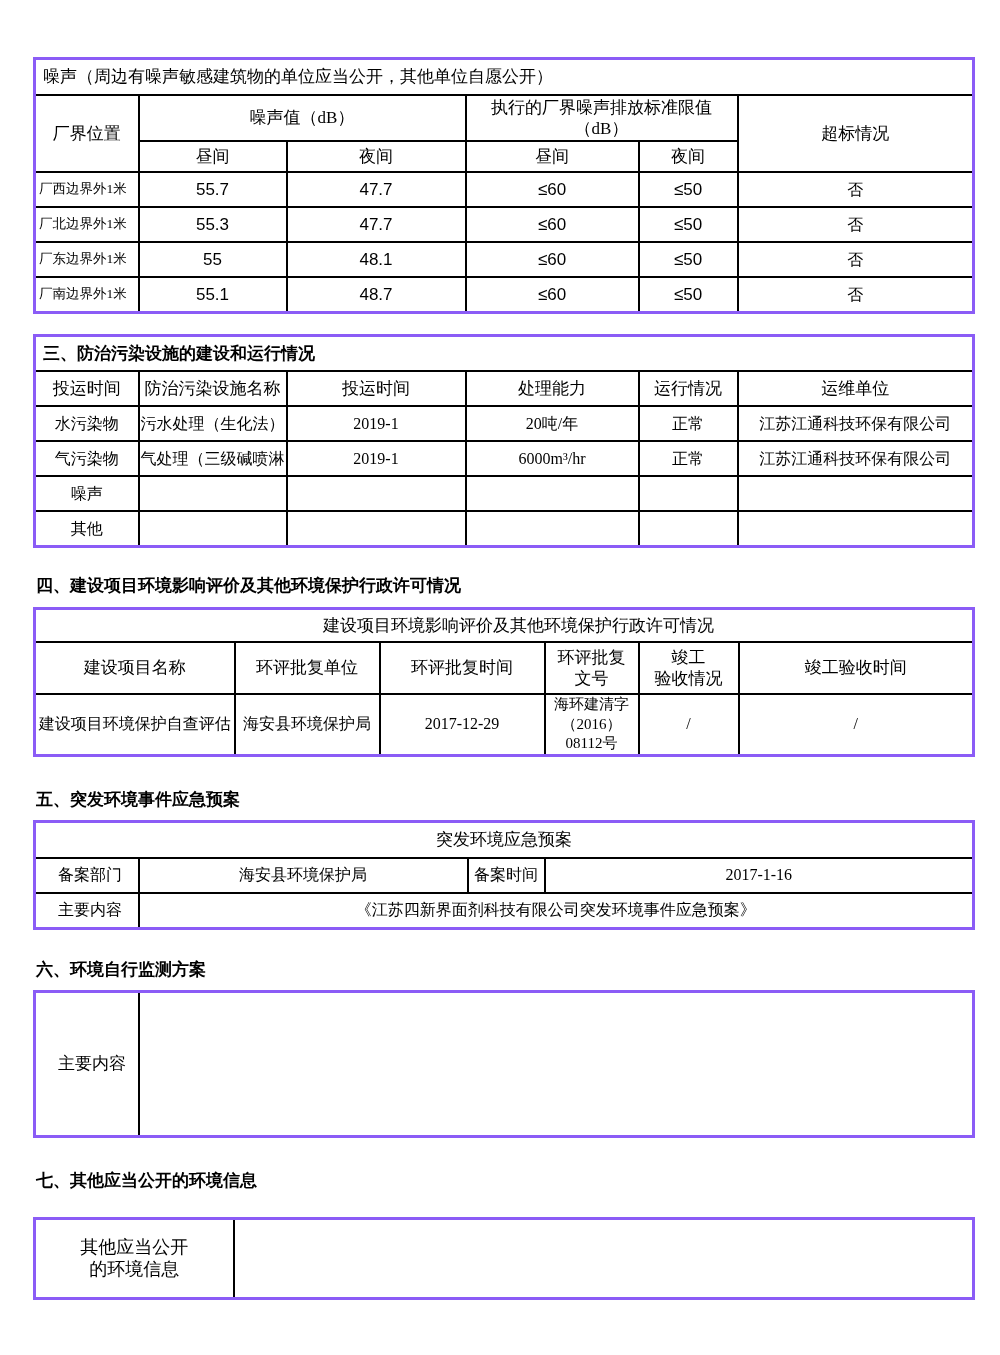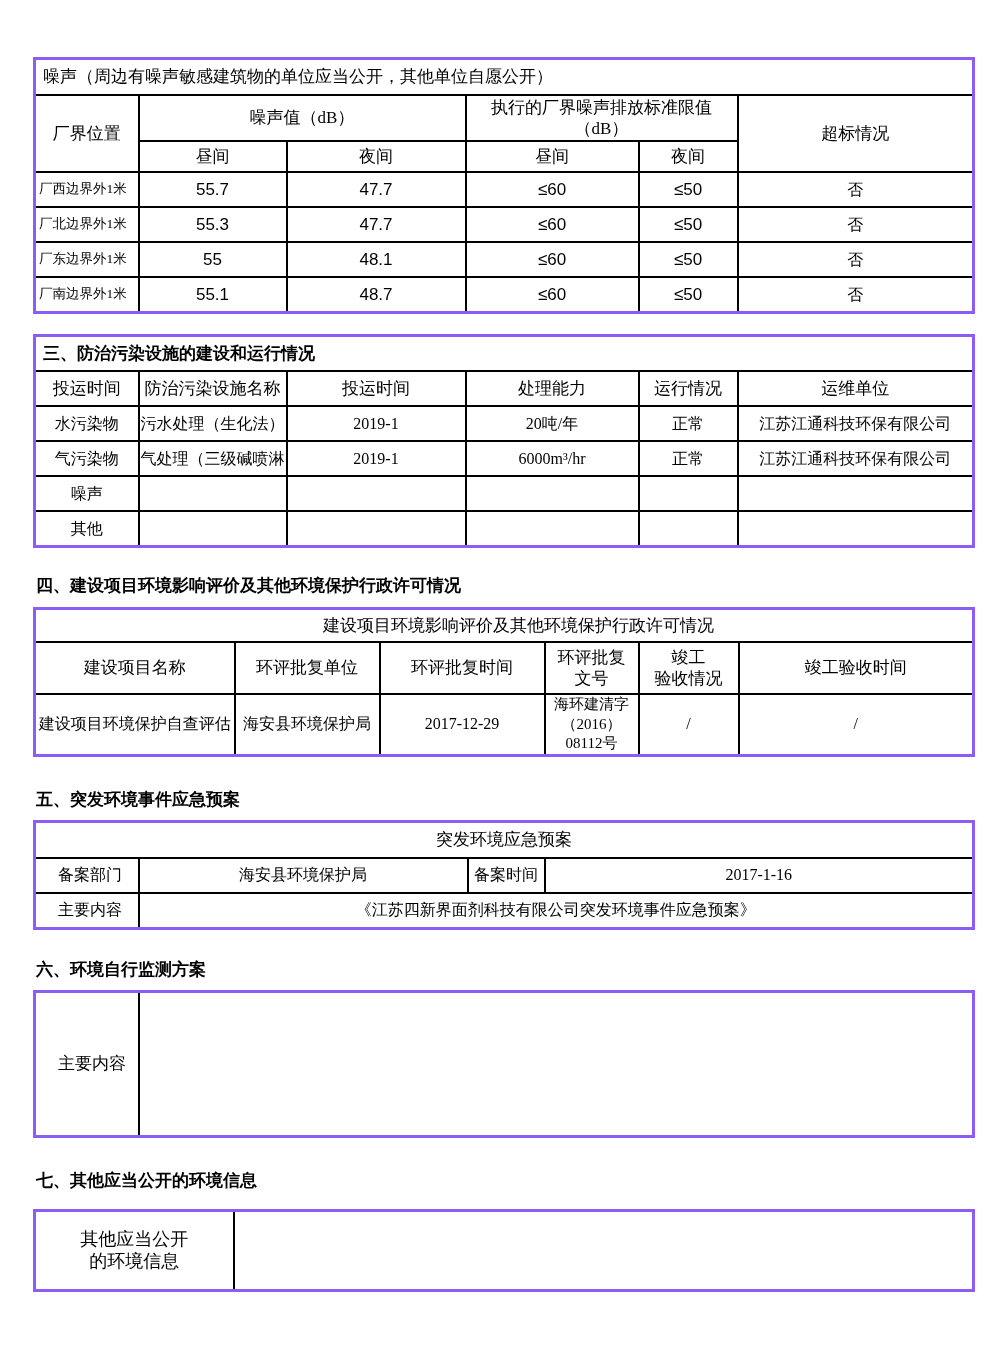"七、其他应当公开的环境信息" .ti-s7 { margin: 31px 0 17px 3px -> 31px 0 25px 3px }
